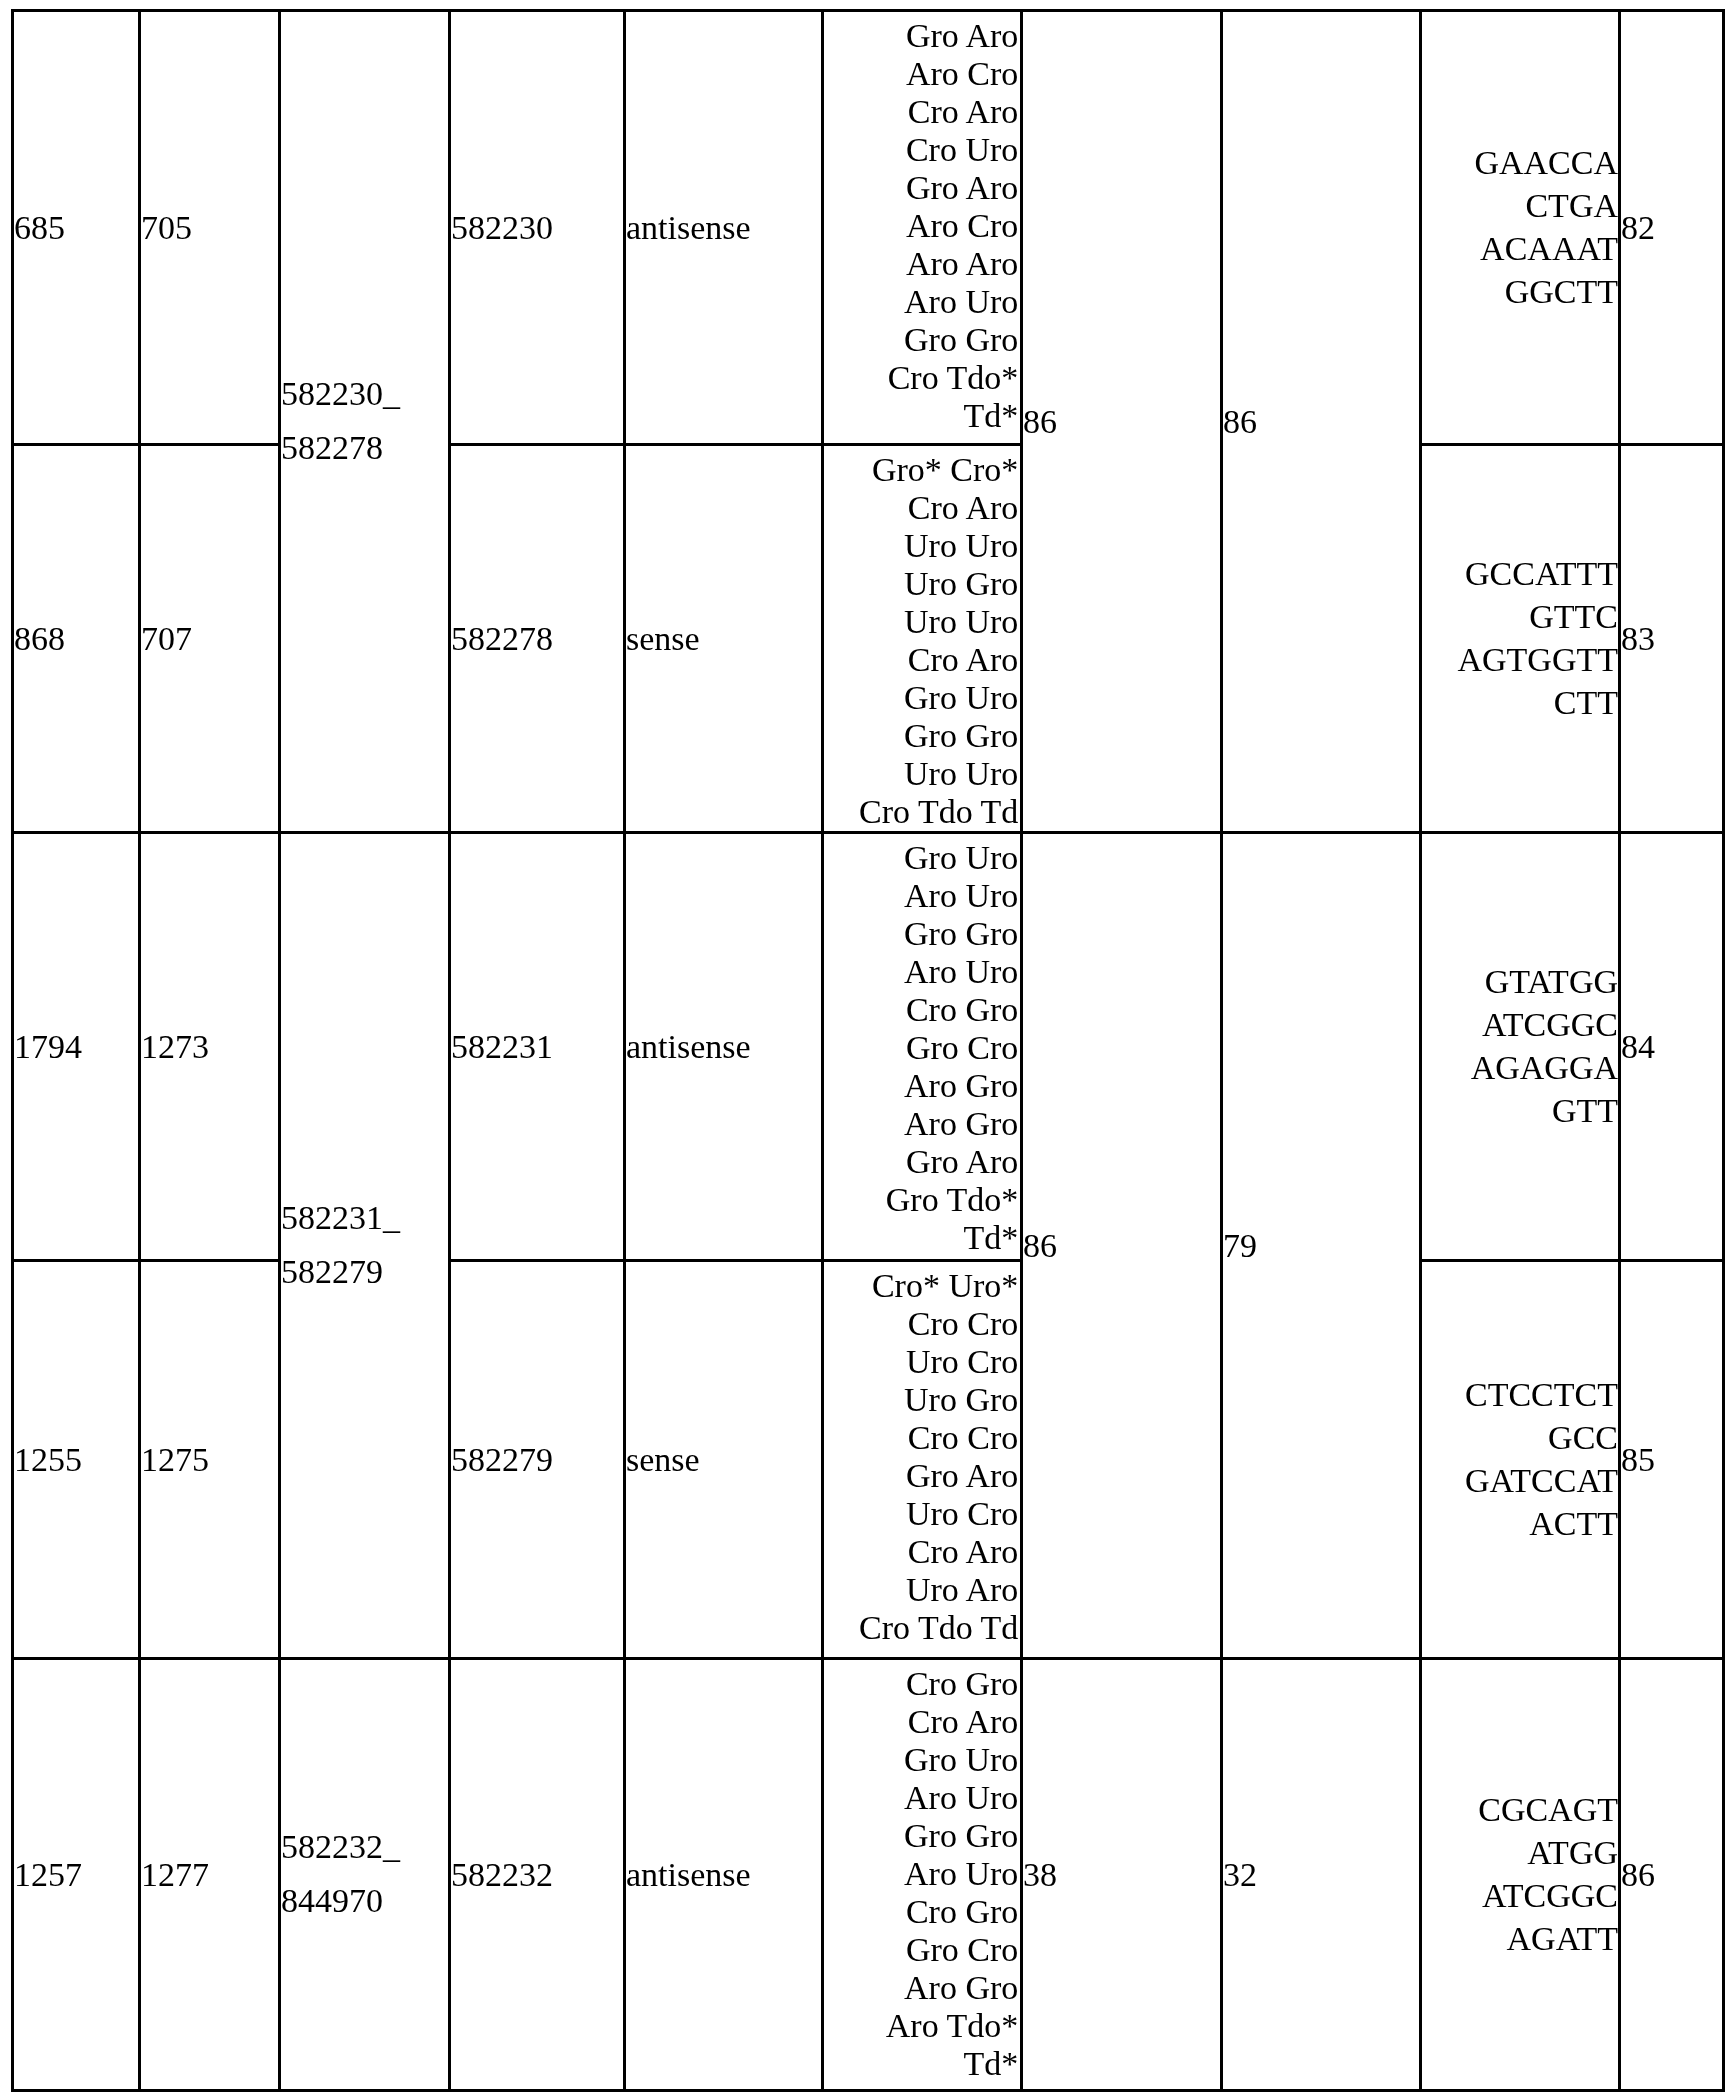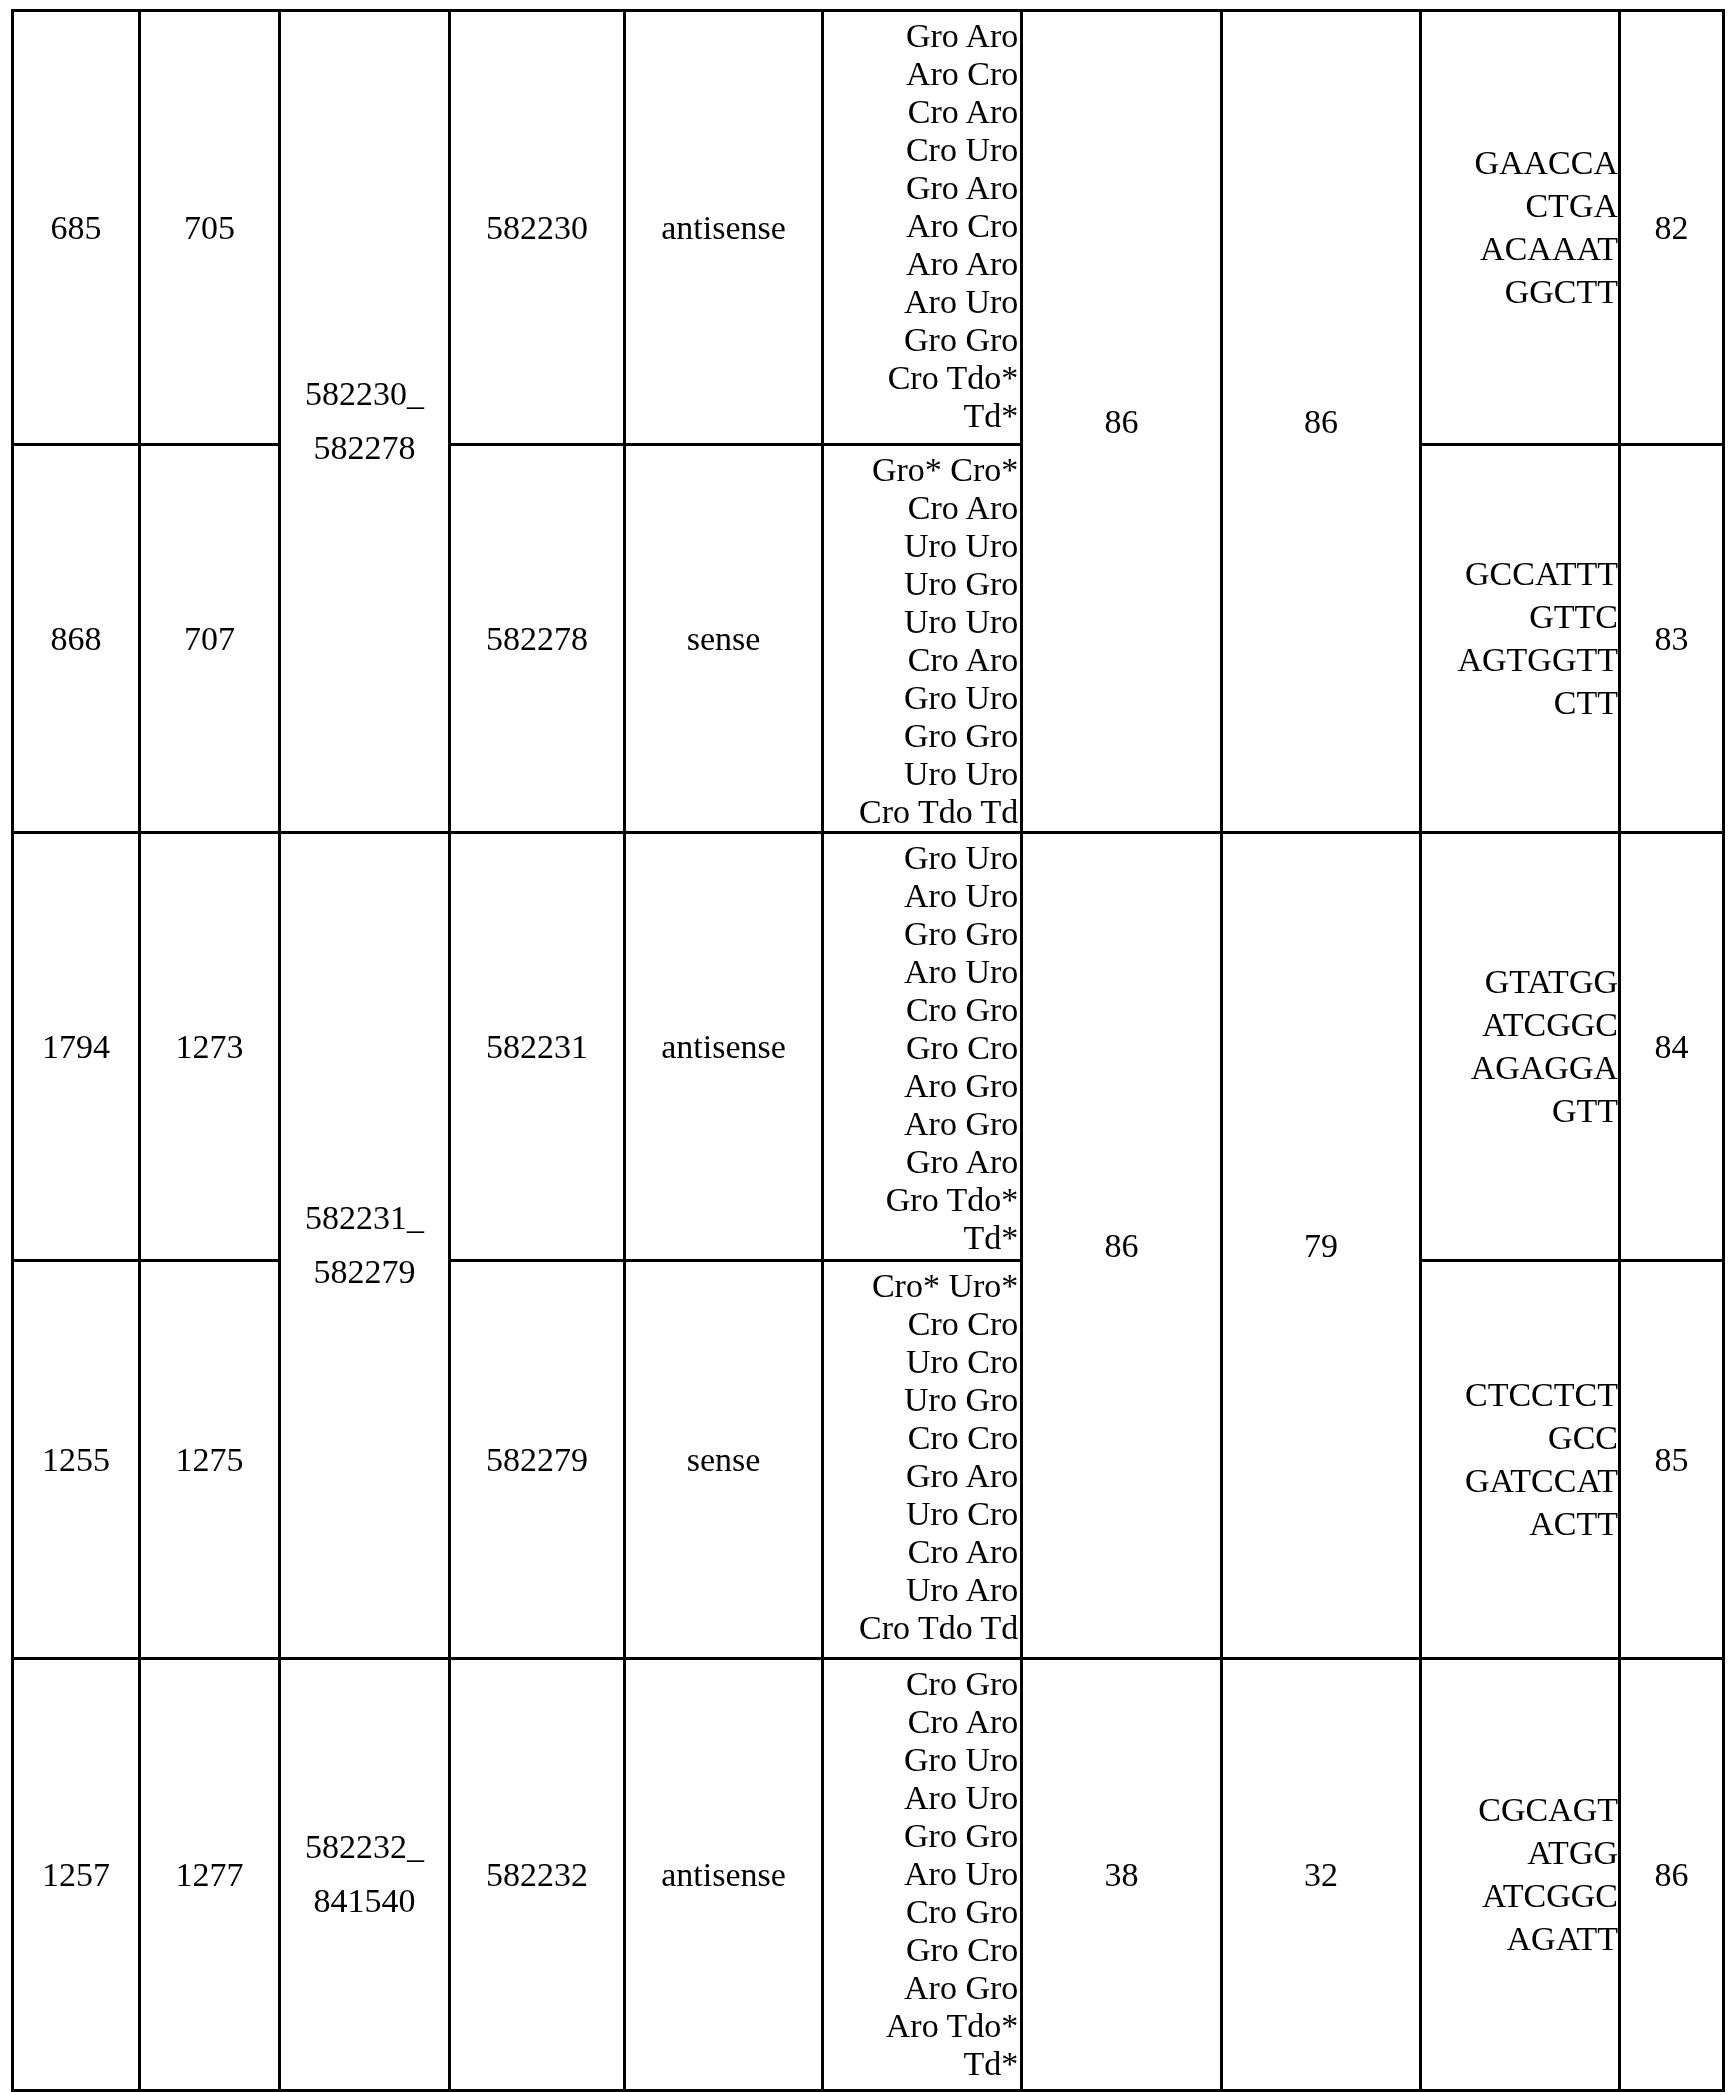"685" table.seq-table td { text-align: center -> none }
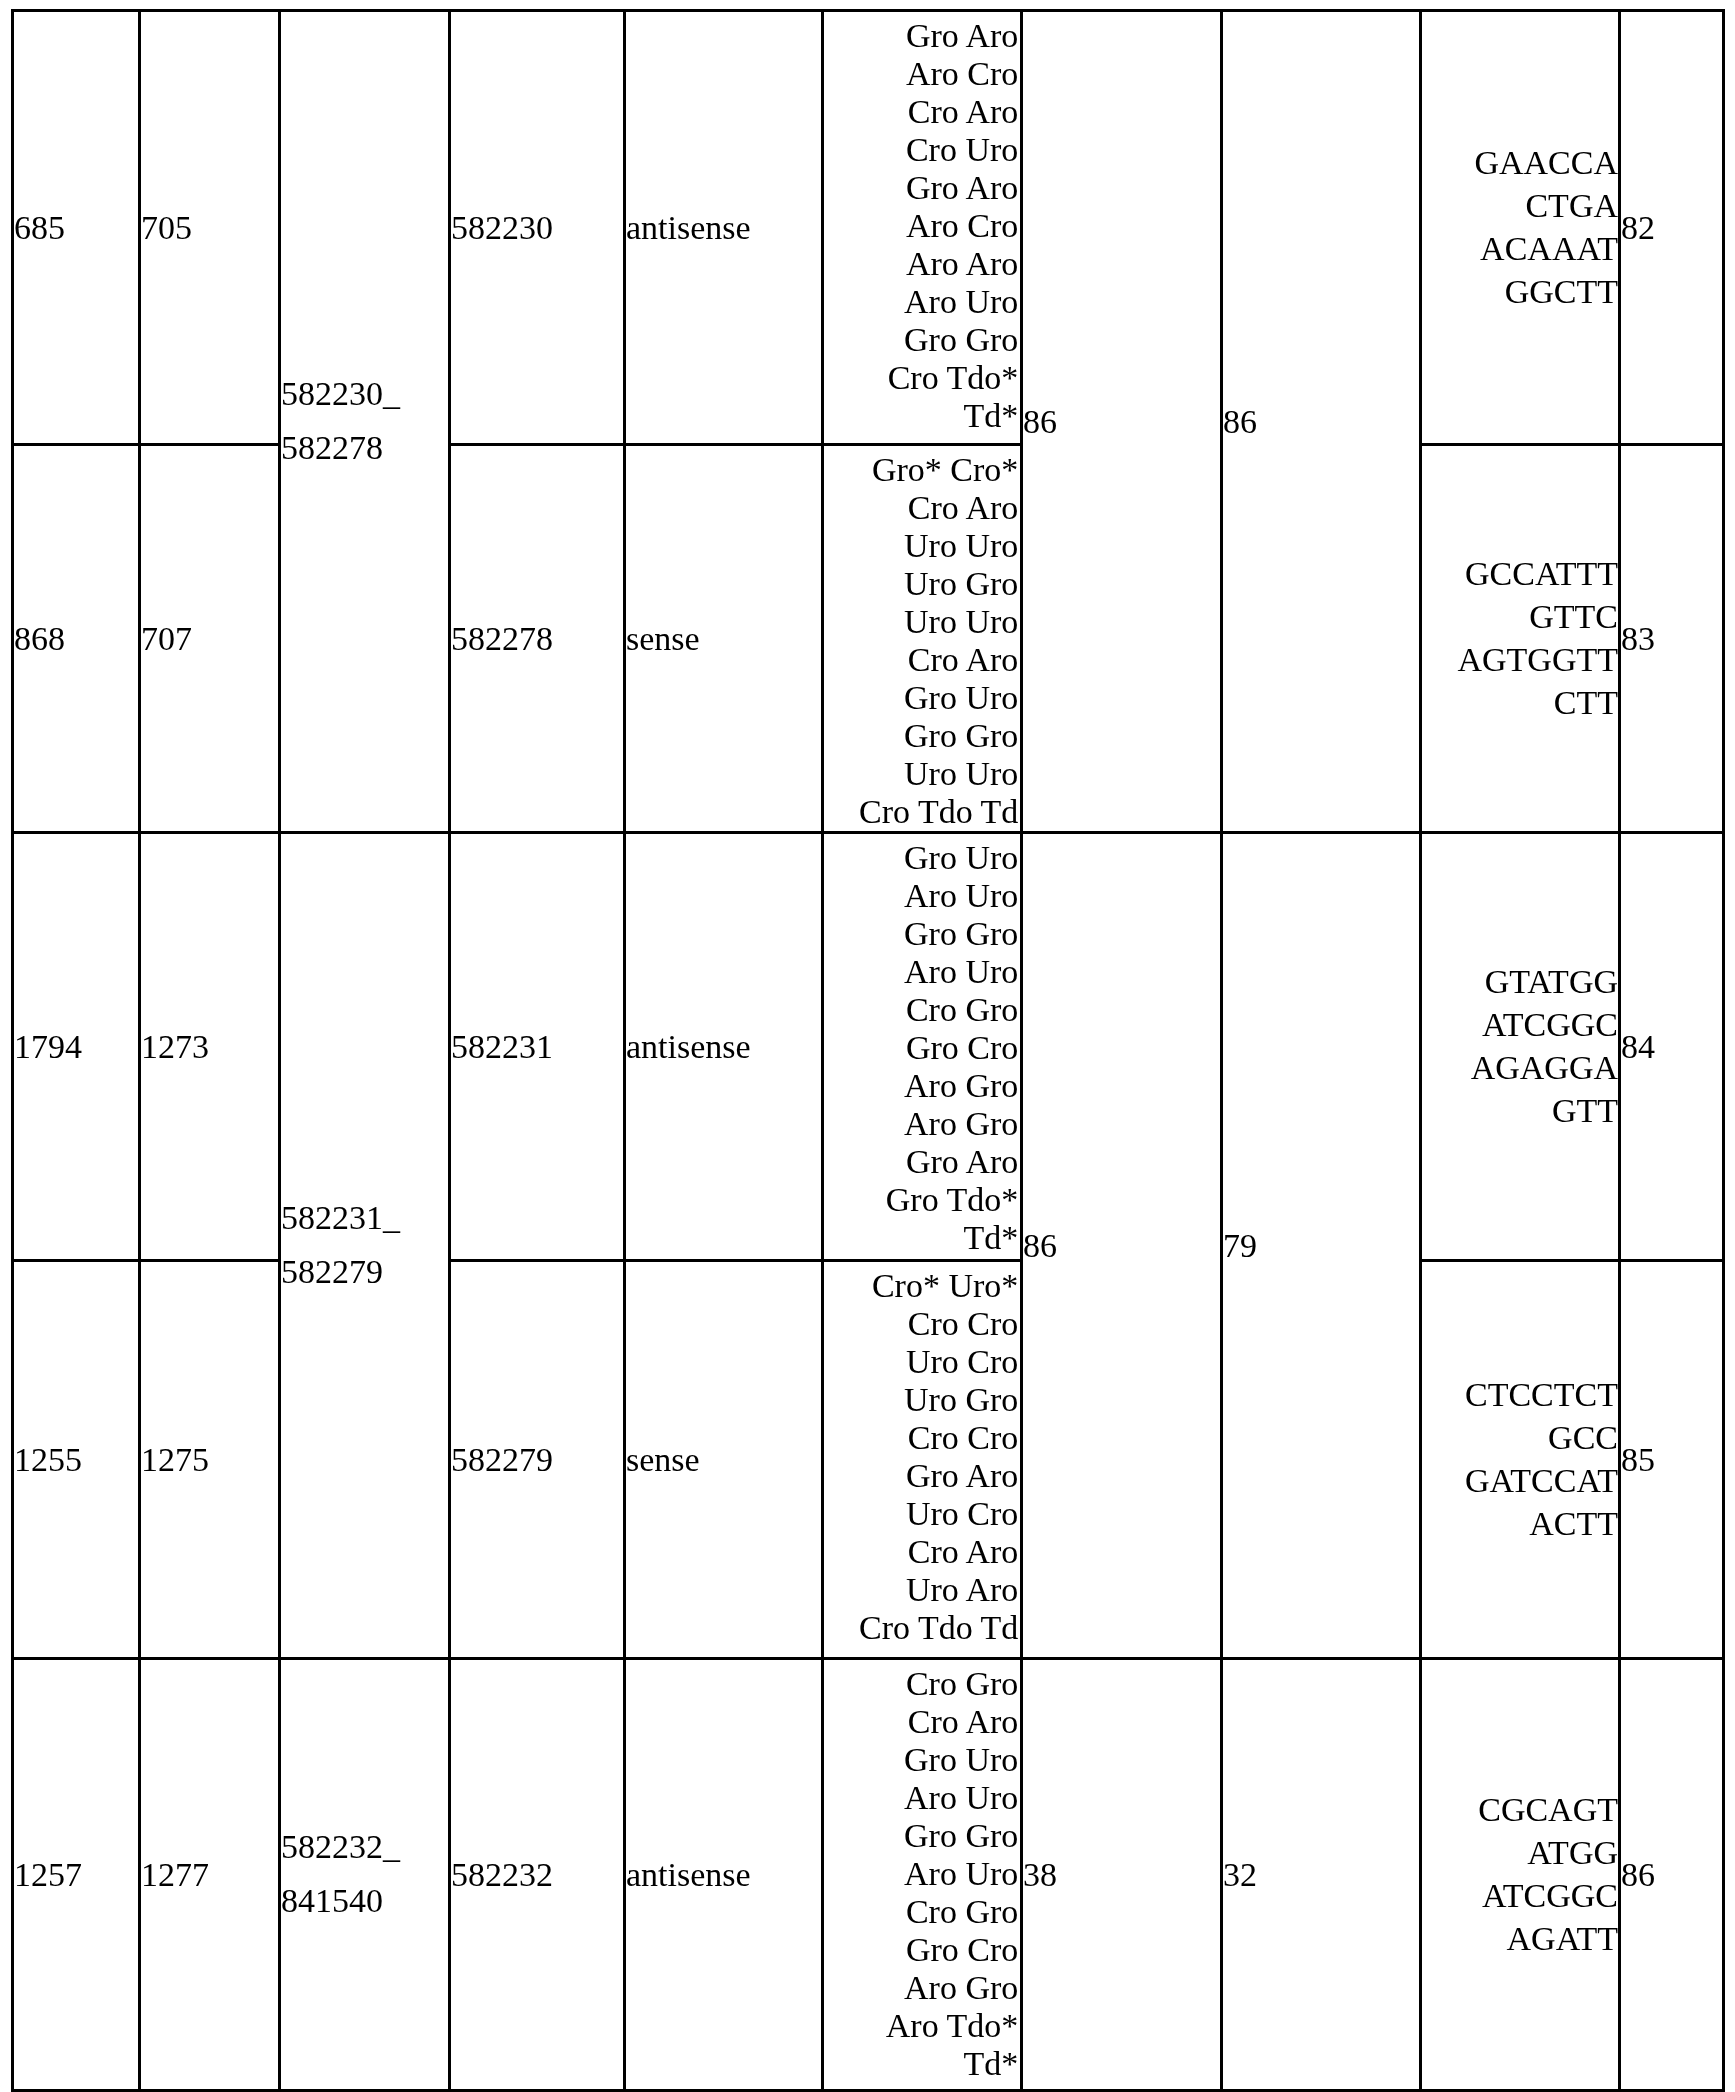"582232_" td.duplex { text: 841540 -> 844970 }
